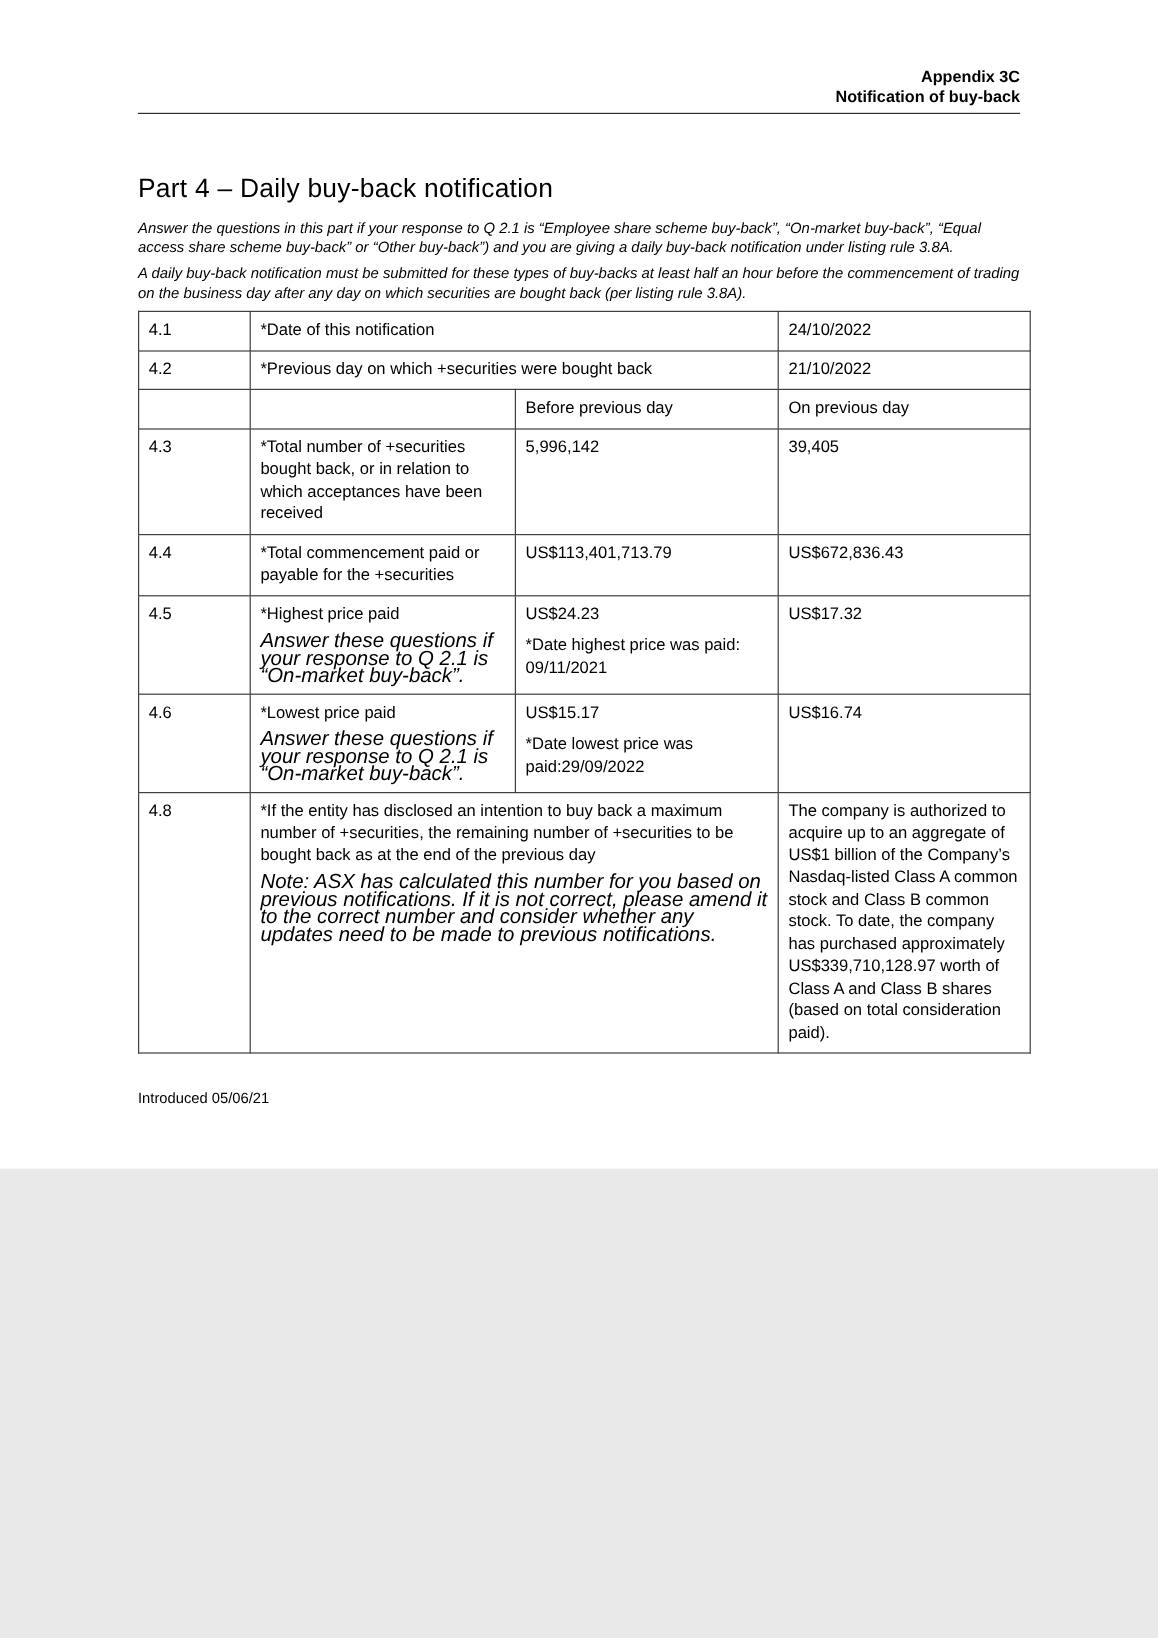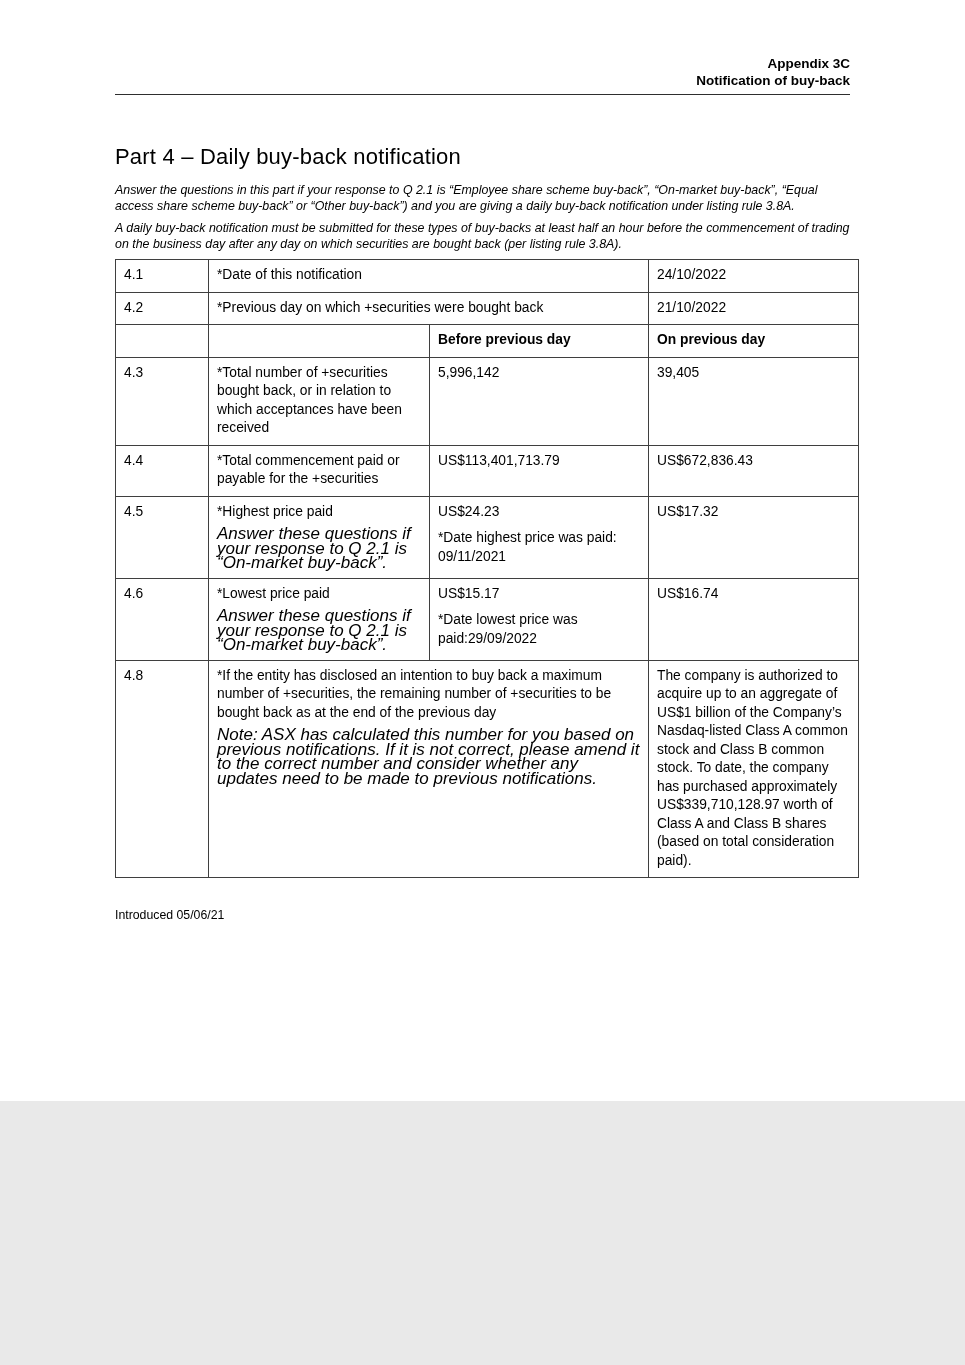"Appendix 3C" .page { height: 1101px -> 974px }
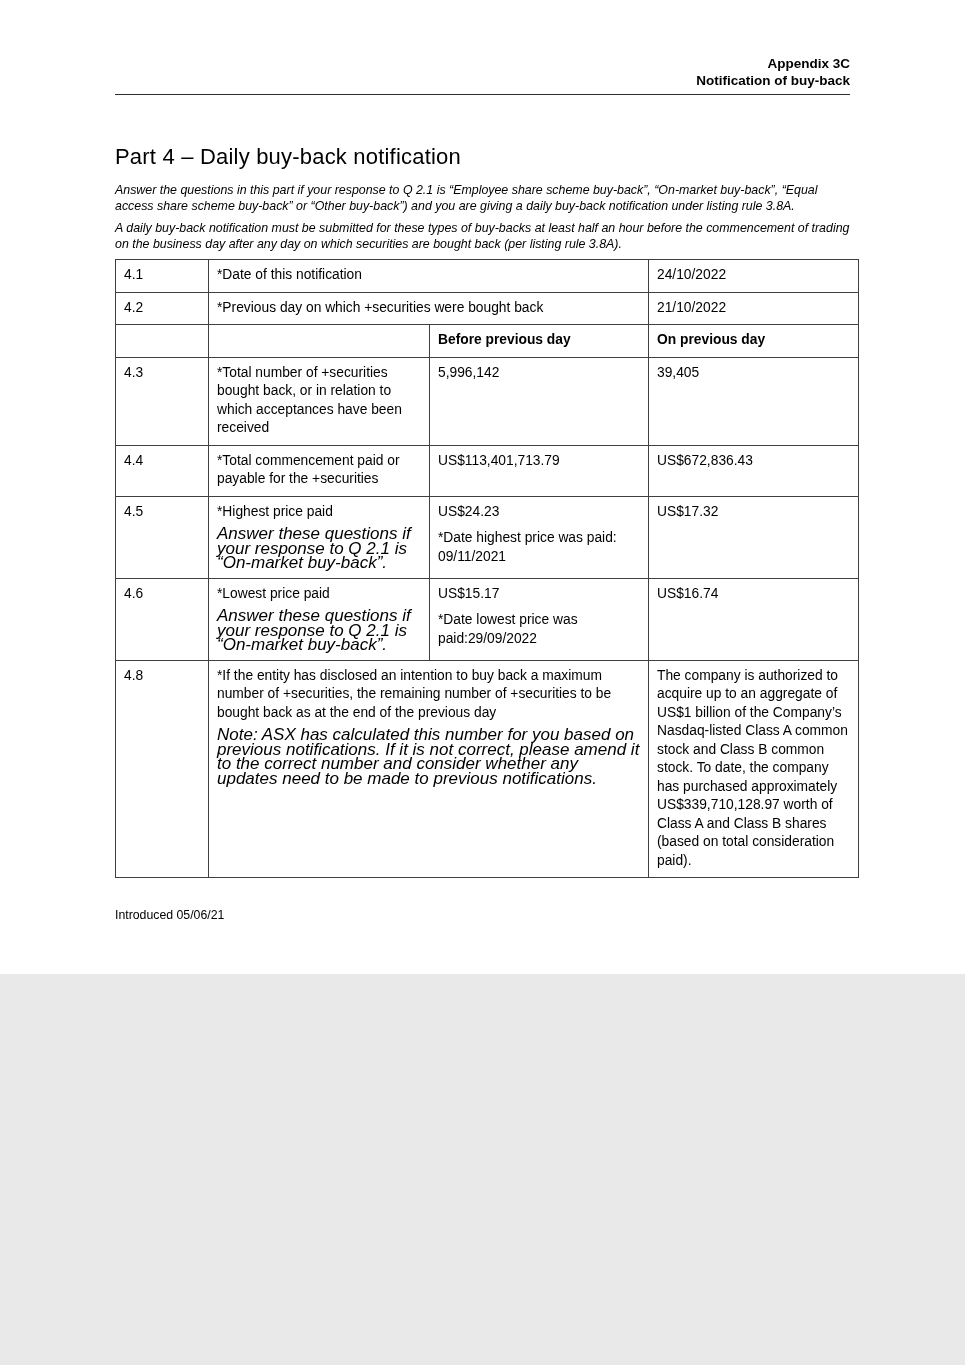"Before previous day" td.hdr { font-weight: bold -> normal }
